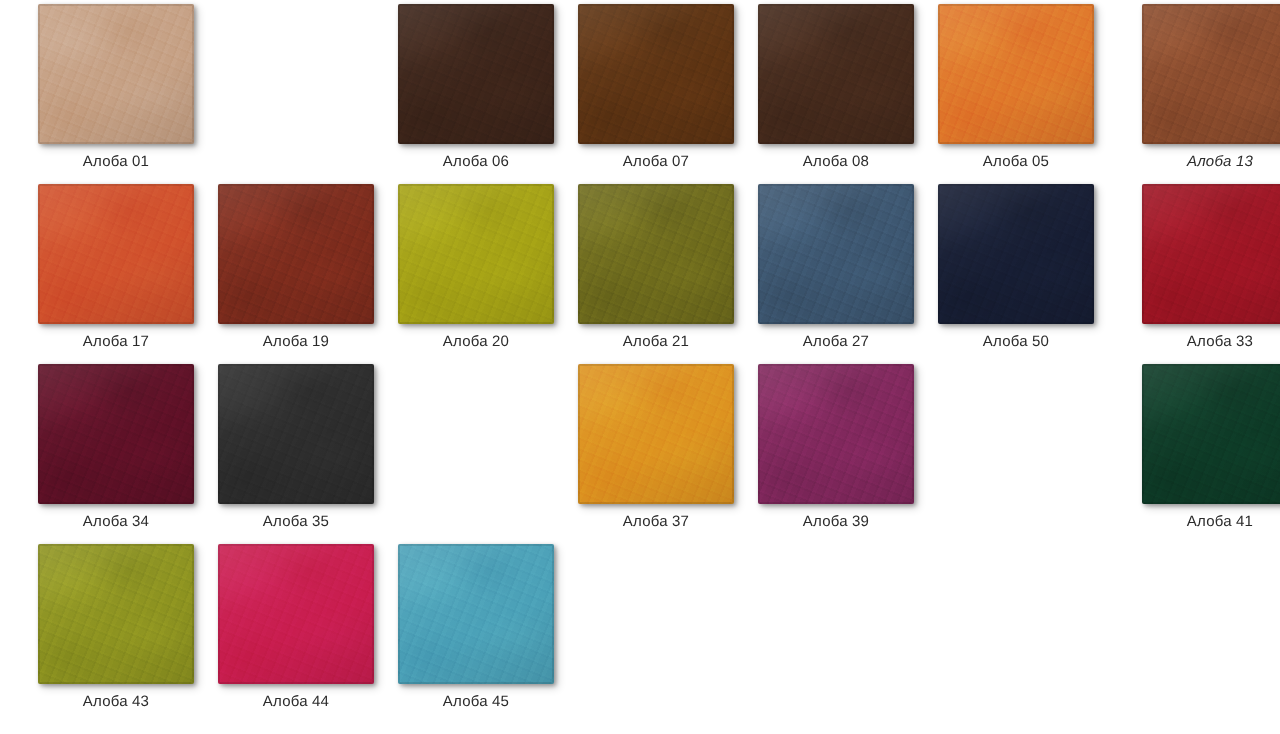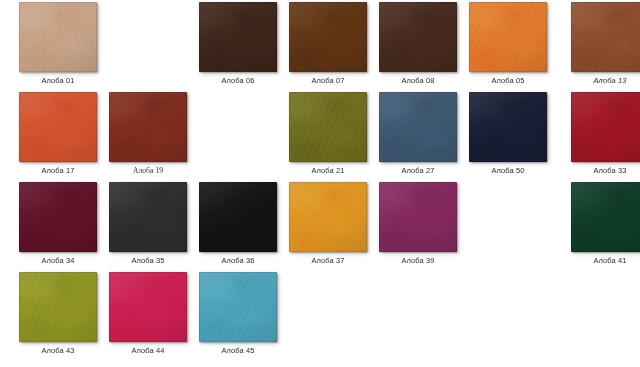"Алоба 19" div.swatch-cell { font-family: Liberation Serif, serif -> none }
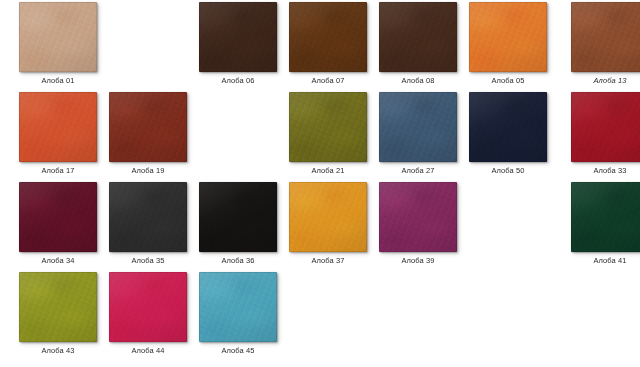"Алоба 20" div.swatch-cell { html: none -> <div> <div> <span></span> <span></span> <span></span> </div> <div>Алоба 20</div> </div> }
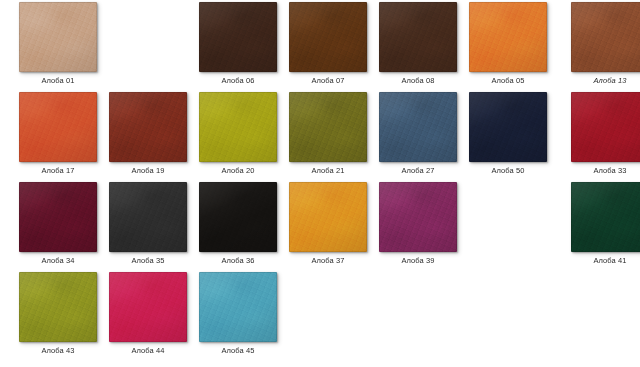"Алоба 36" div.swatch-cell { html: <div> <div> <span></span> <span></span> <span></span> </div> <div>Алоба 36</div> </div> -> none }
